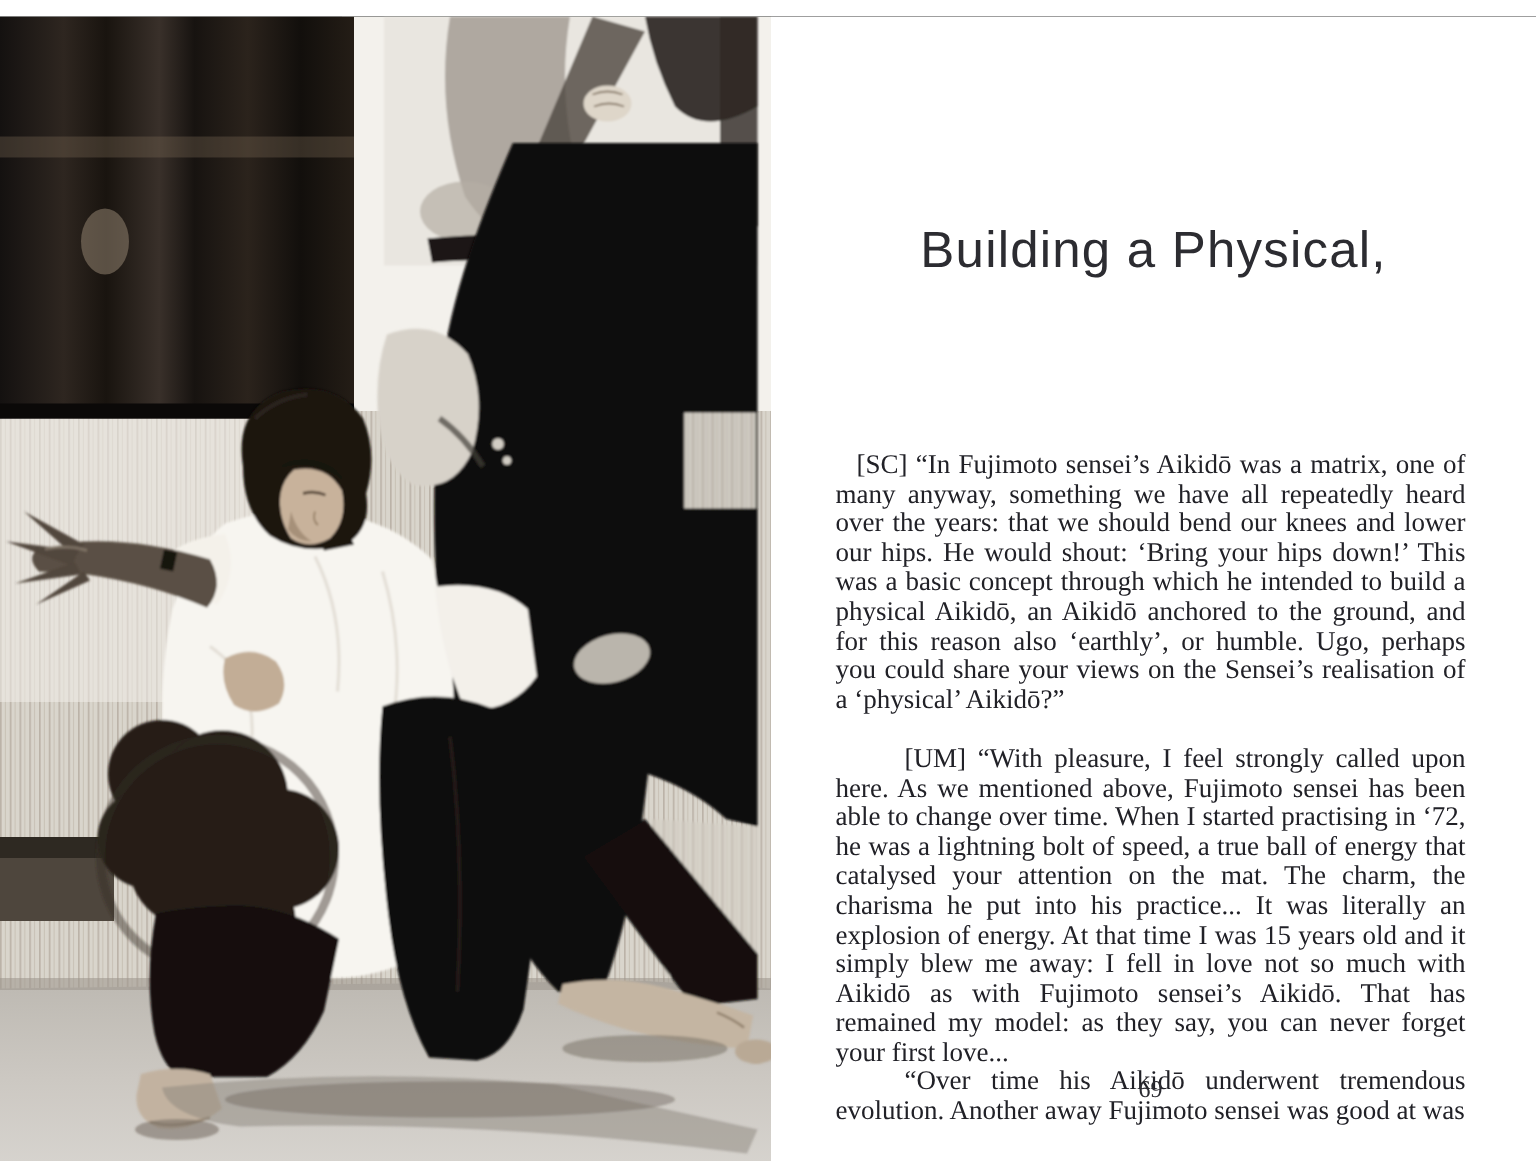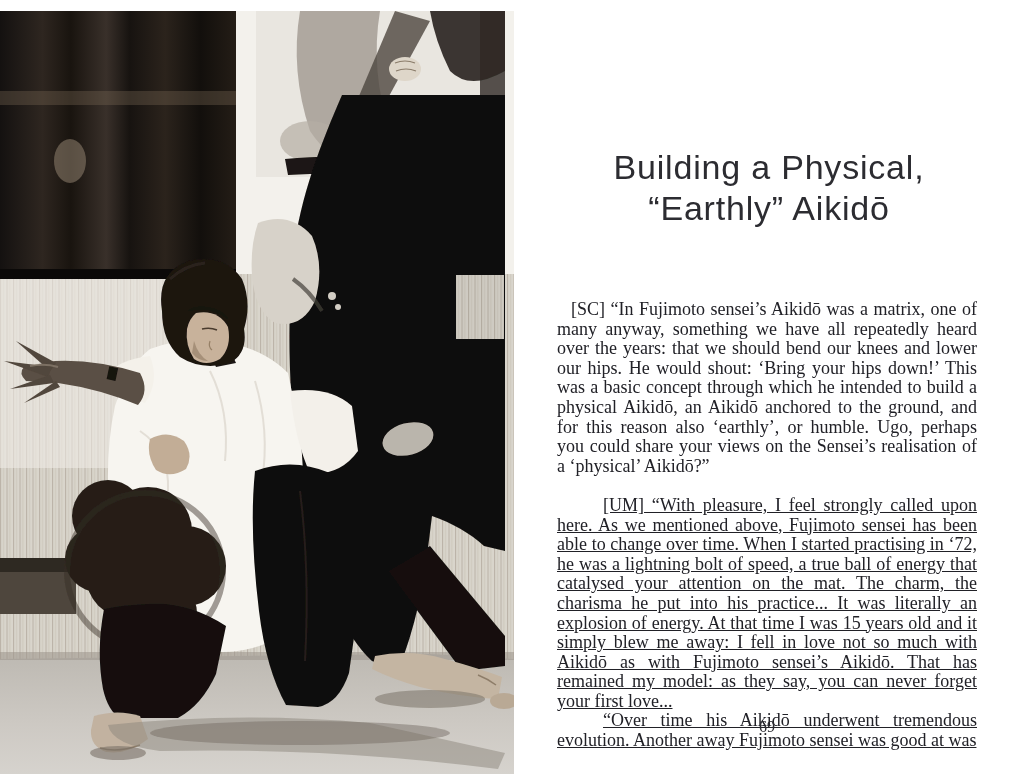"“Earthly” Aikidō" span { html: <span>“Earthly” Aikidō</span> -> none }
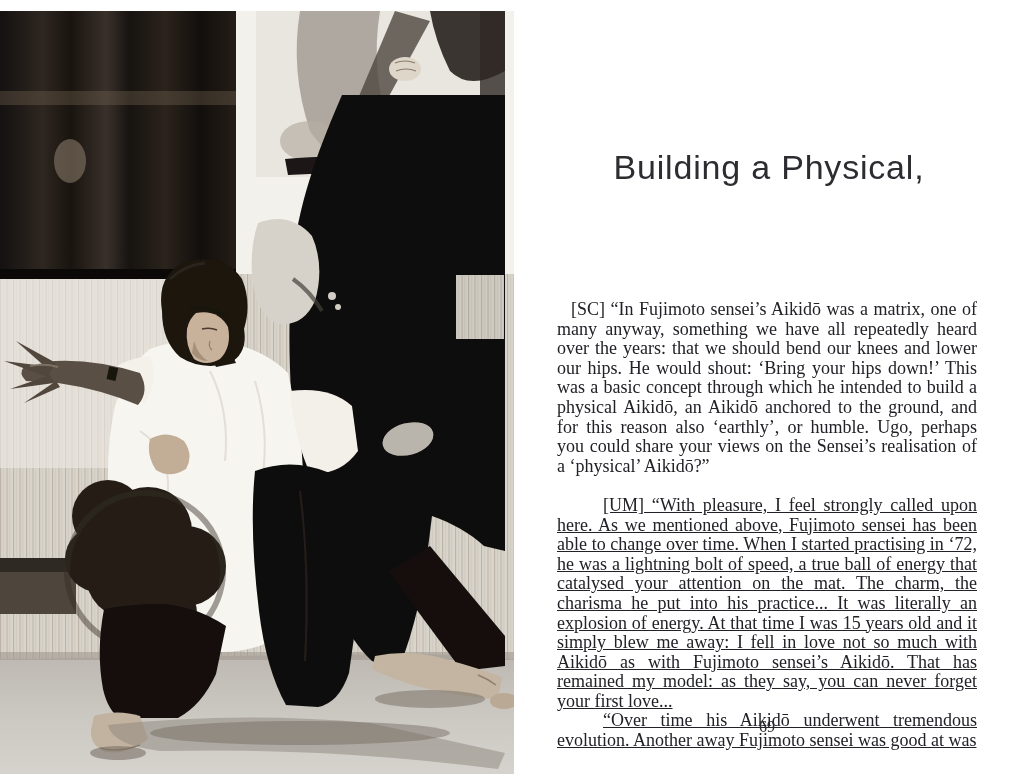"[UM] “With pleasure, I feel" .indent-md { text-decoration: underline -> none }
